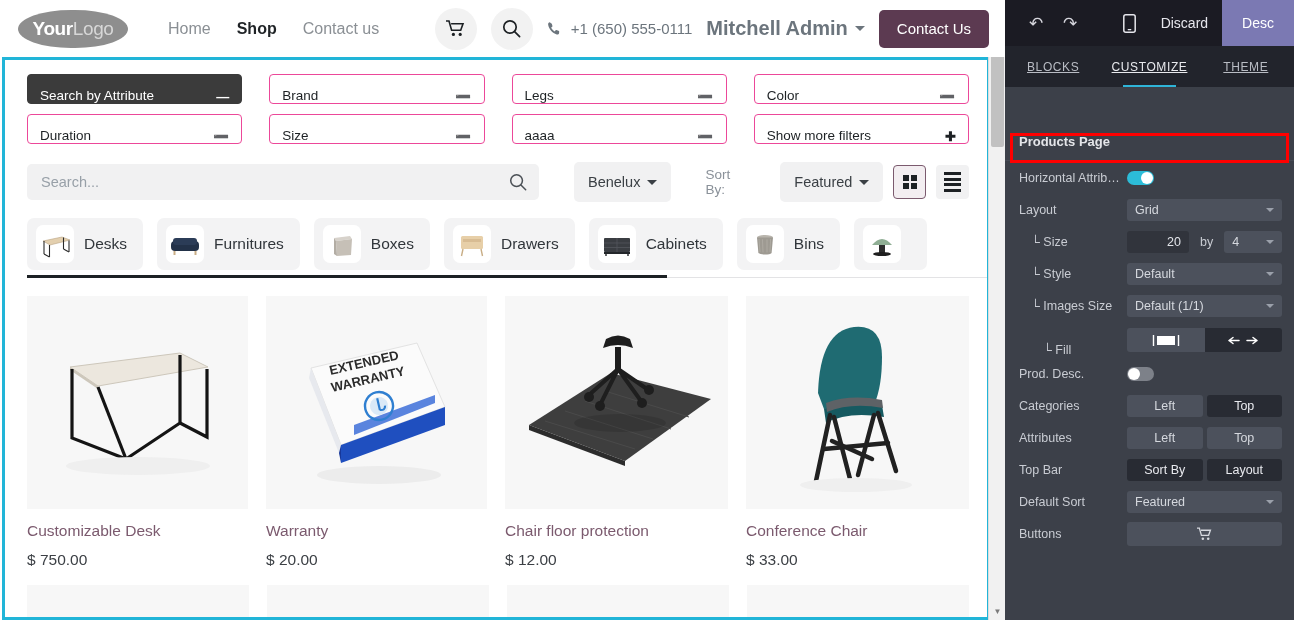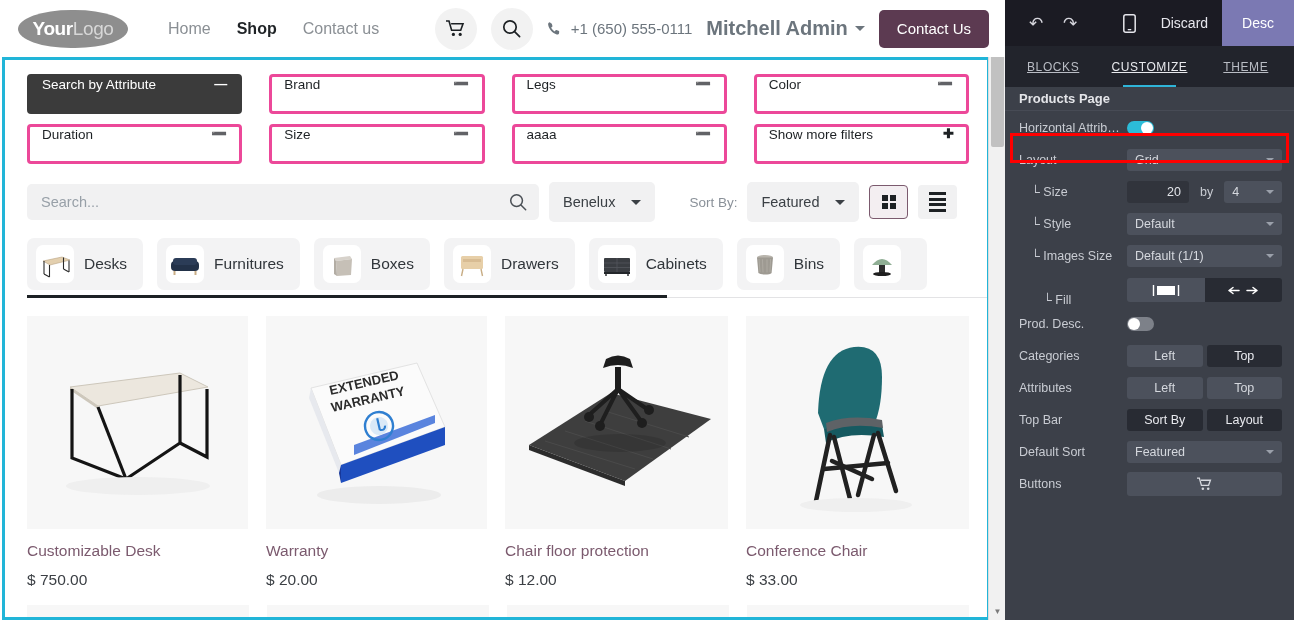"Search by Attribute" .attr-box { align-items: flex-start -> flex-end; border: 3px solid #ec4899 -> 1px solid #ec4899; height: 40px -> 30px }
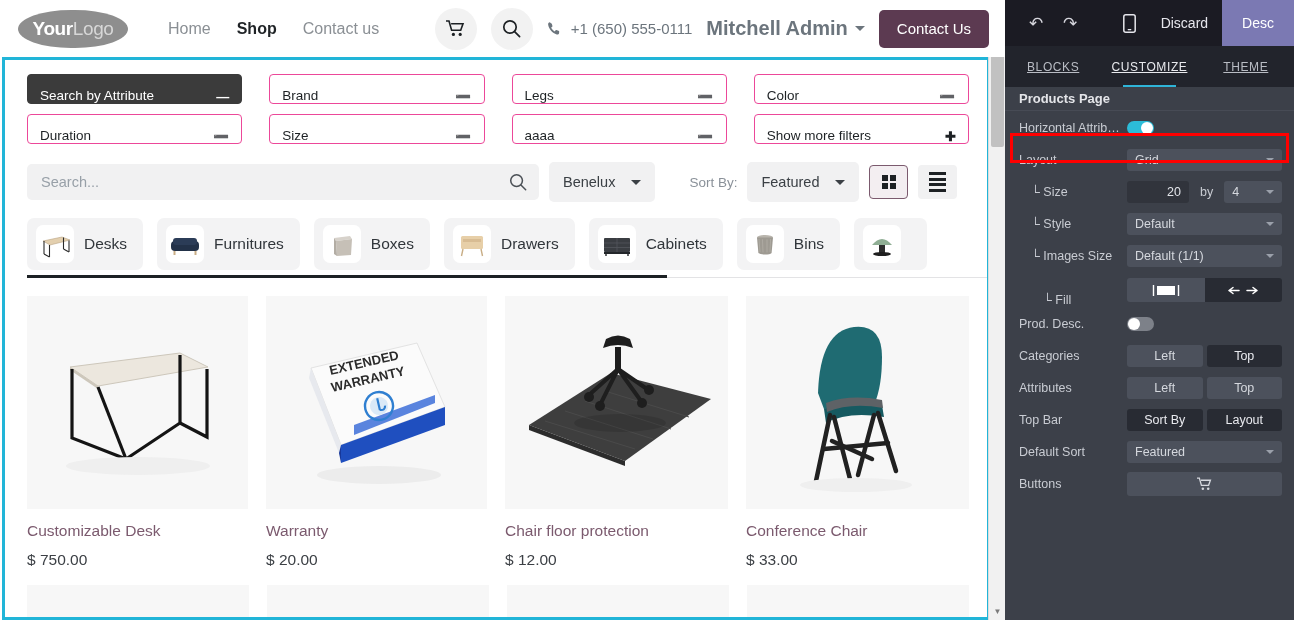"Products Page" .ed-title { margin-top: none -> 36px; padding: 4px 14px -> 11px 14px }
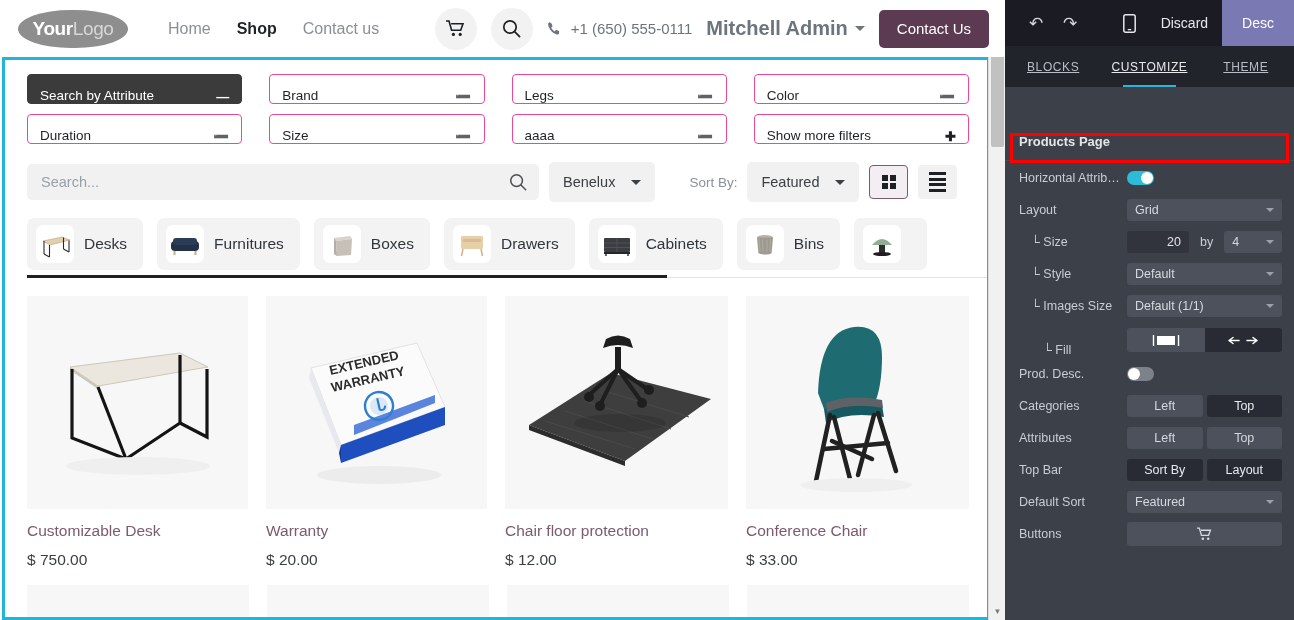"Benelux" .pill { gap: 16px -> 7px; margin-left: none -> 25px }
